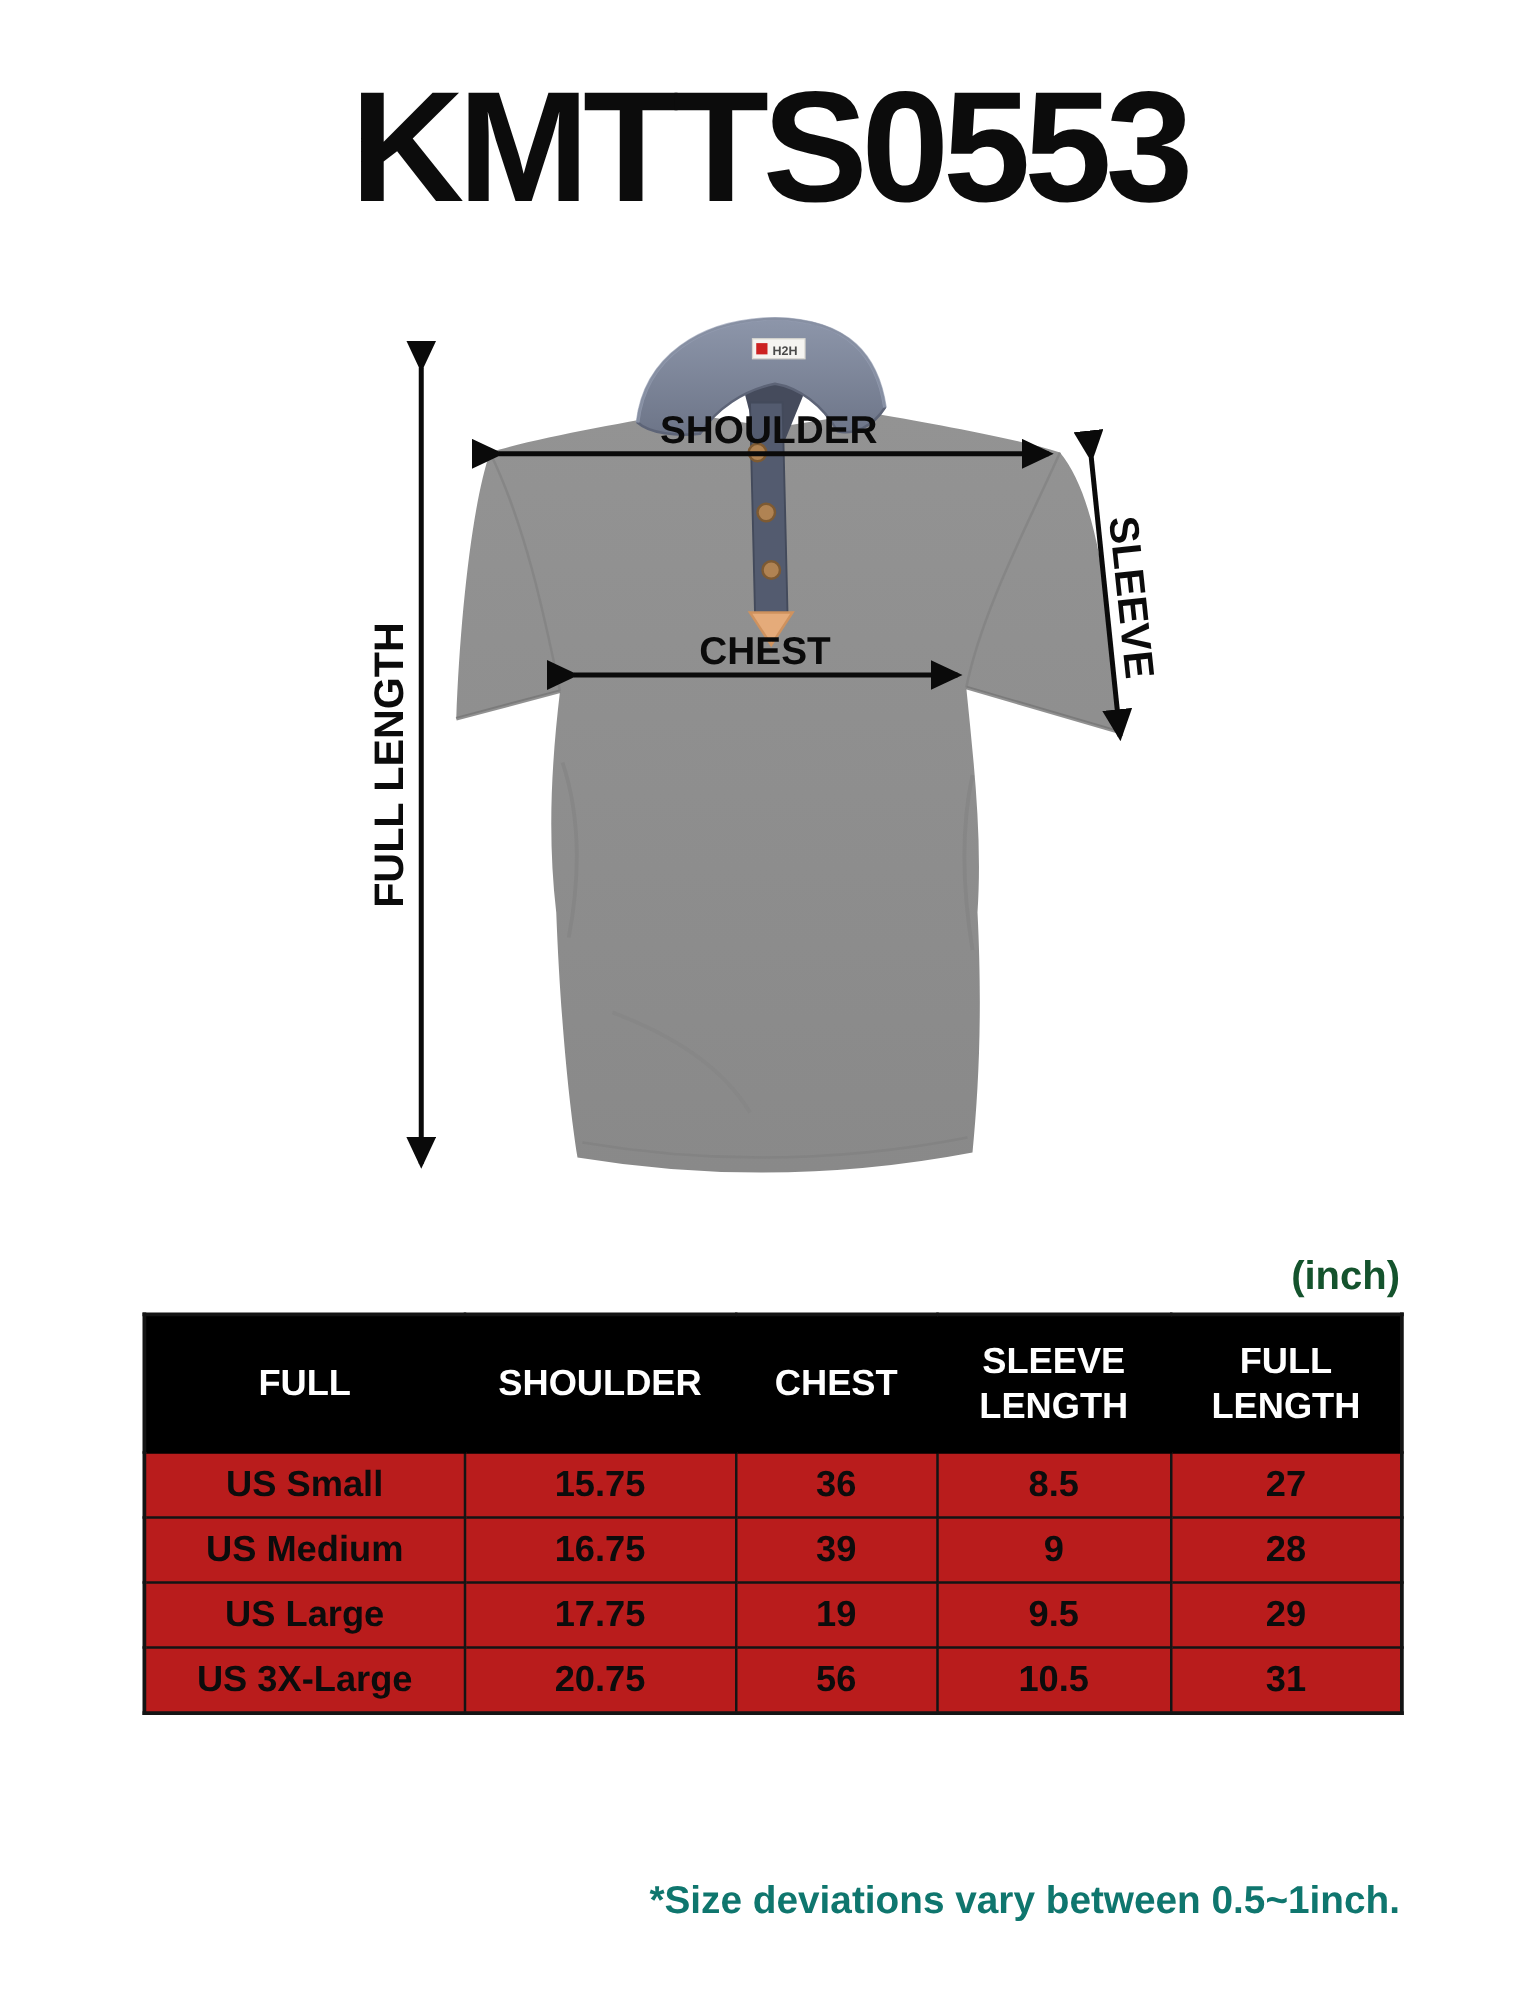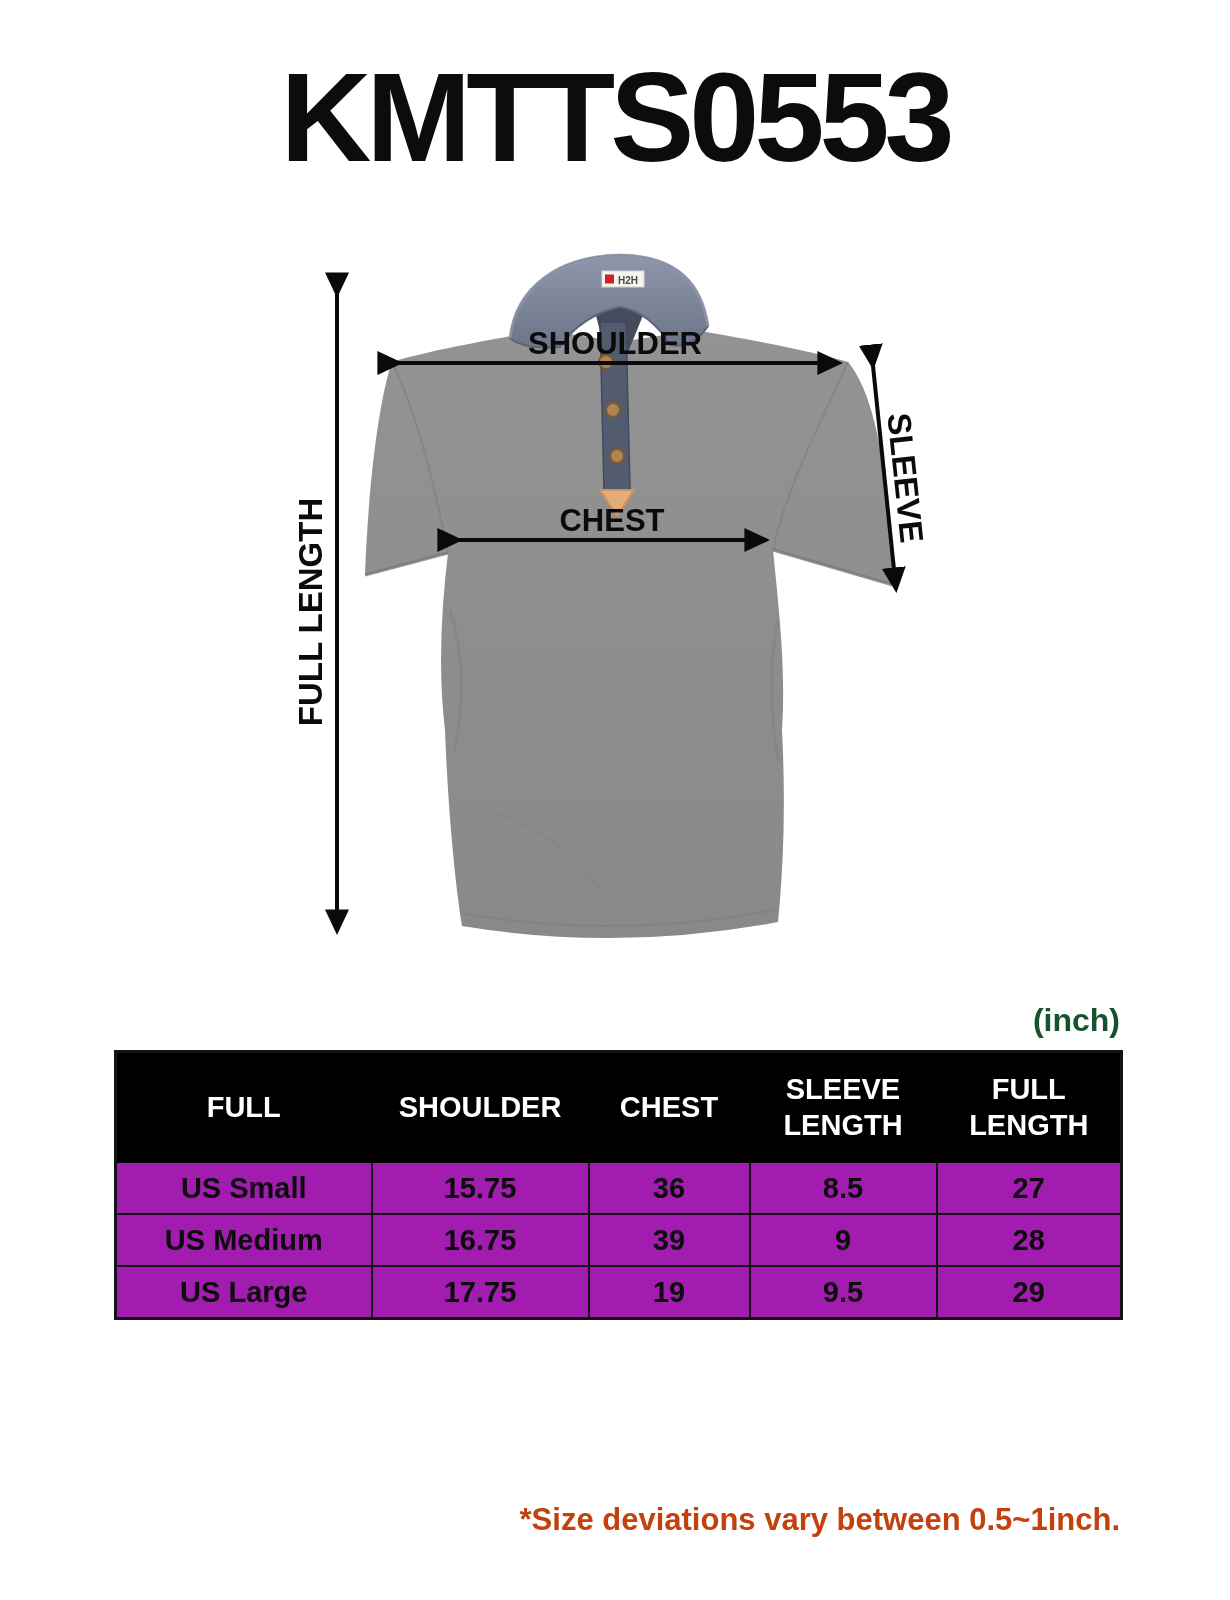"US Small" .size-table td { background: #a21caf -> #b91c1c }
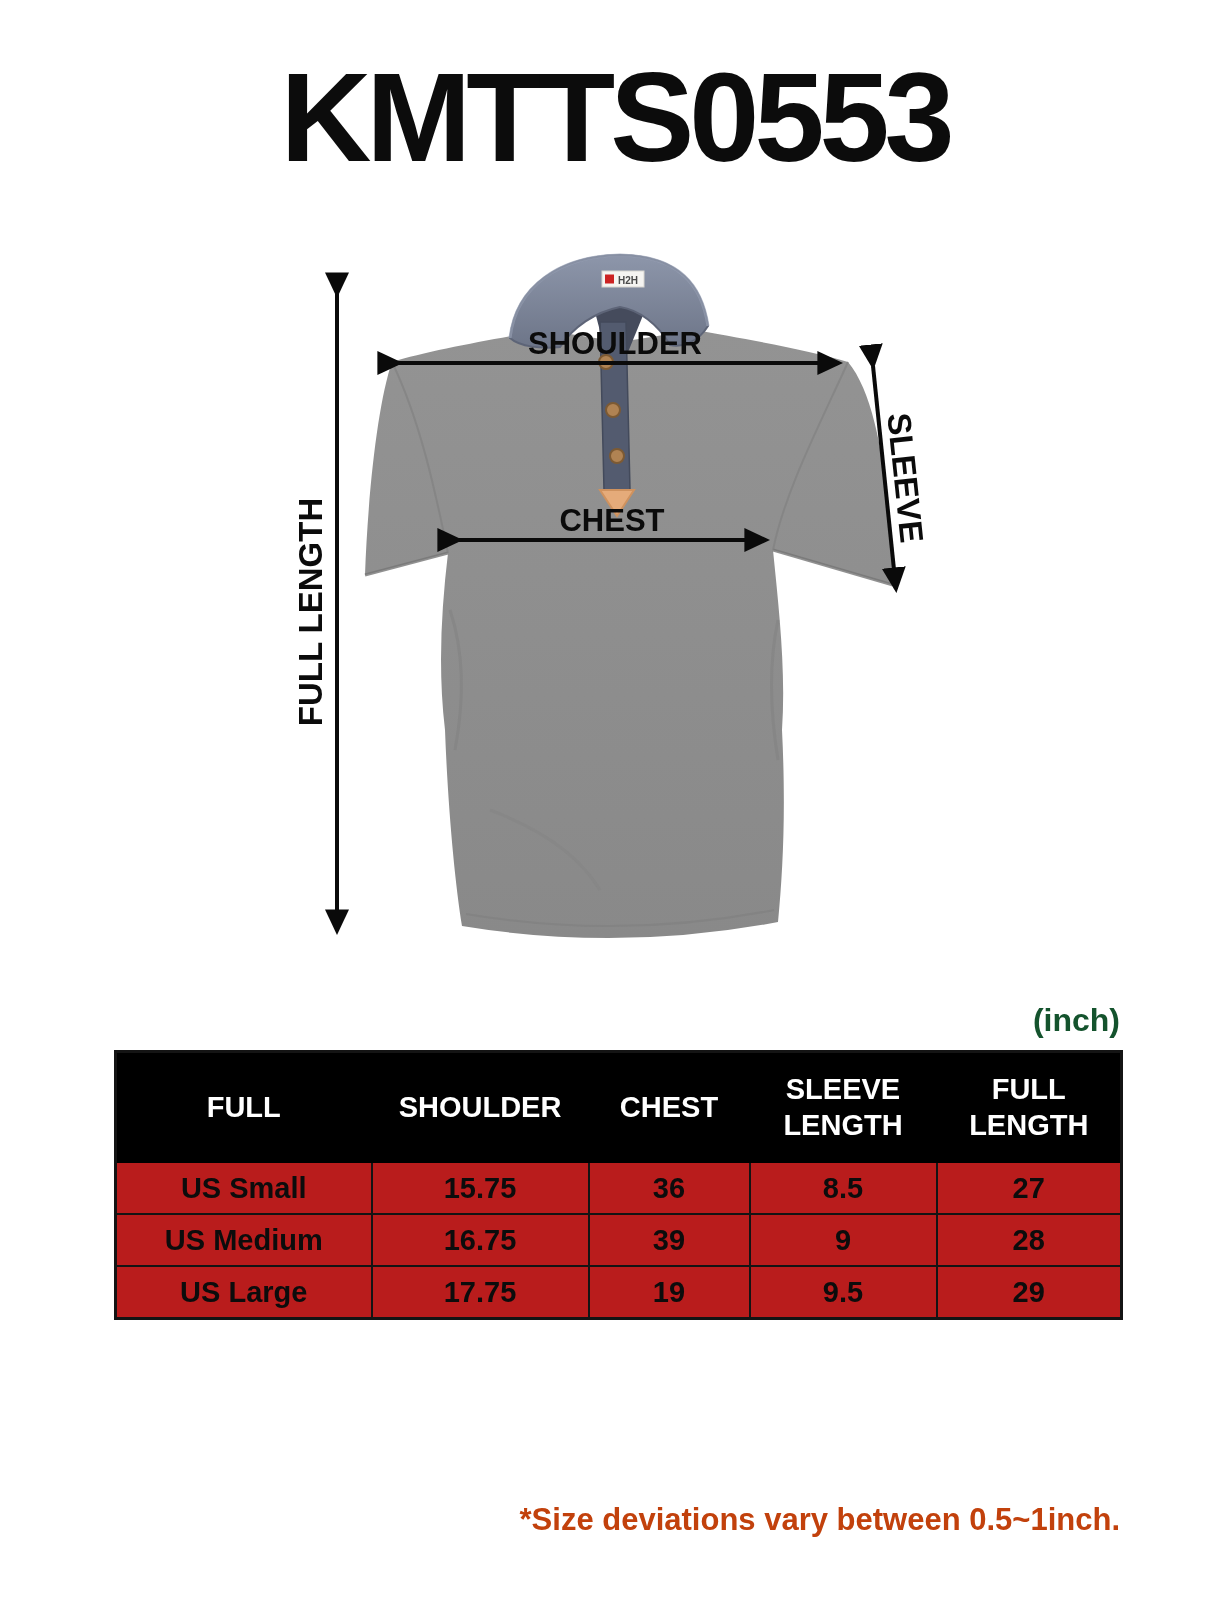"US 3X-Large" tr { html: none -> <tr> <td>US 3X-Large</td> <td>20.75</td> <td>56</td> <td>10.5</td> <td>31</td> </tr> }
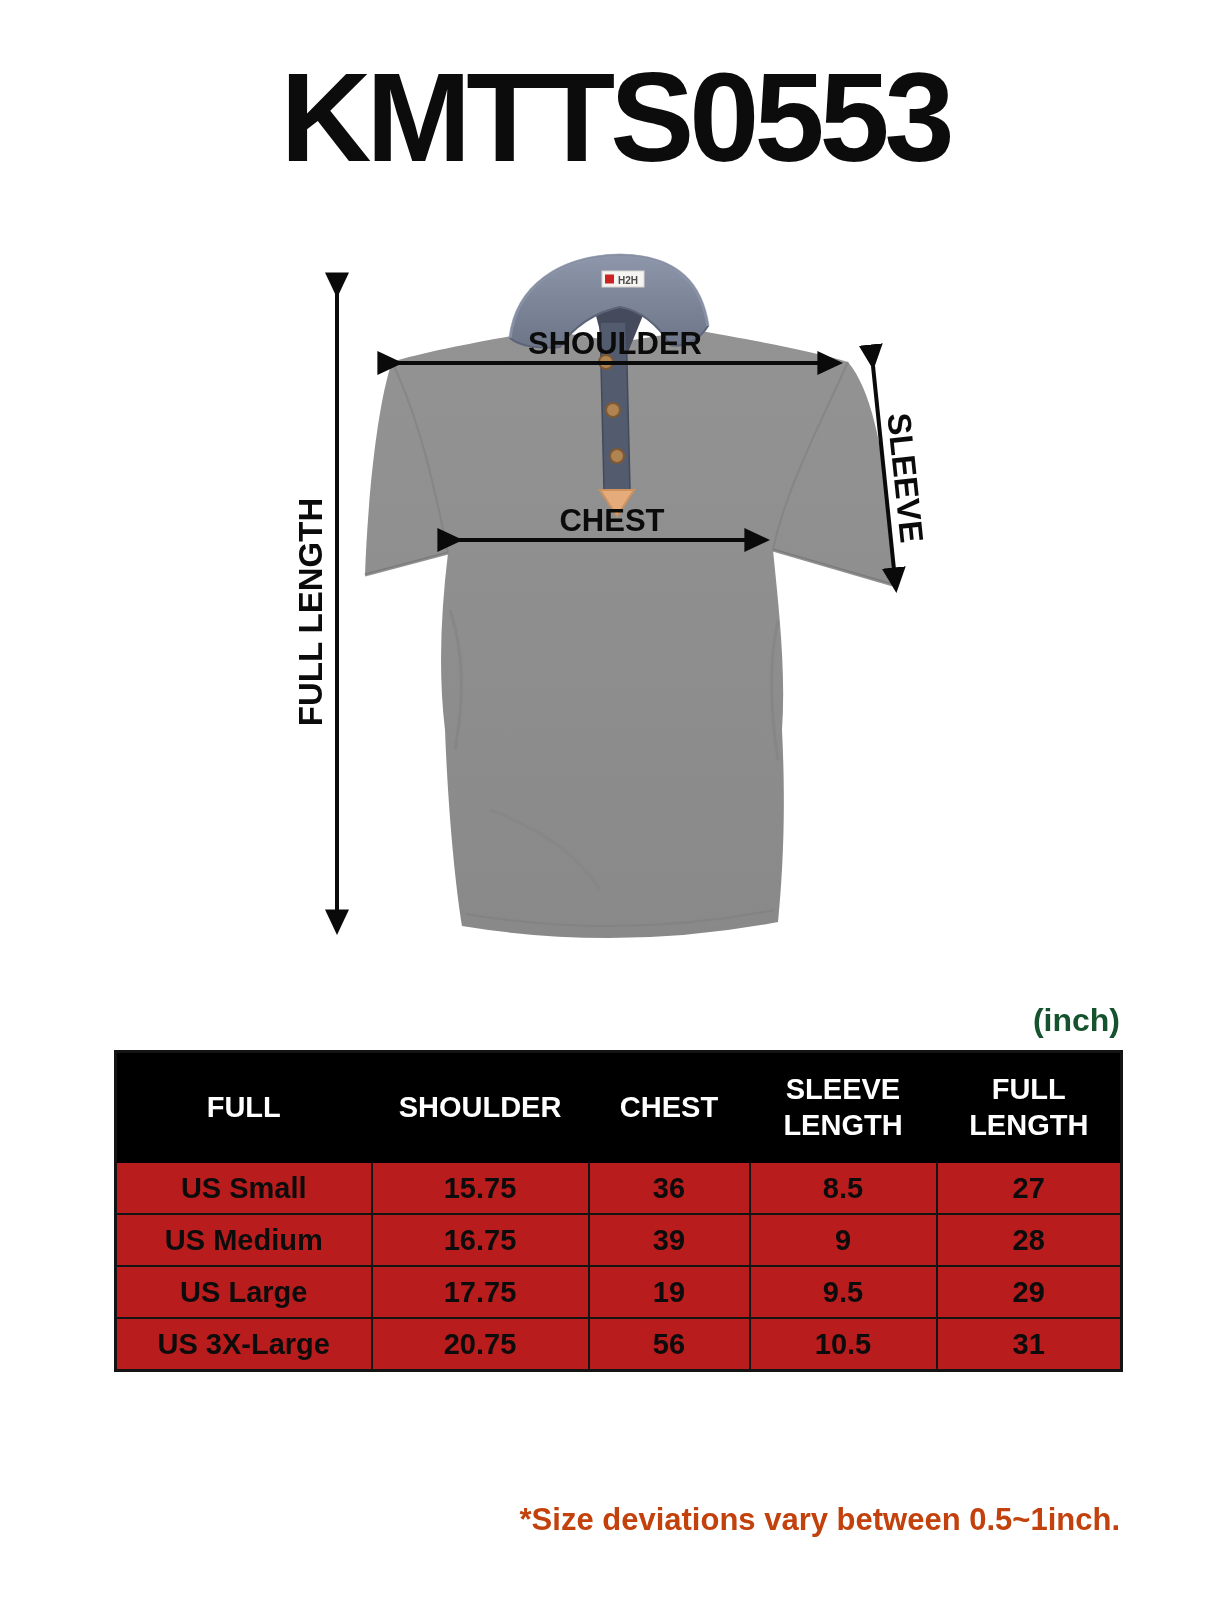"*Size deviations vary between 0.5~1inch." .footnote { color: #c2410c -> #0f766e }
